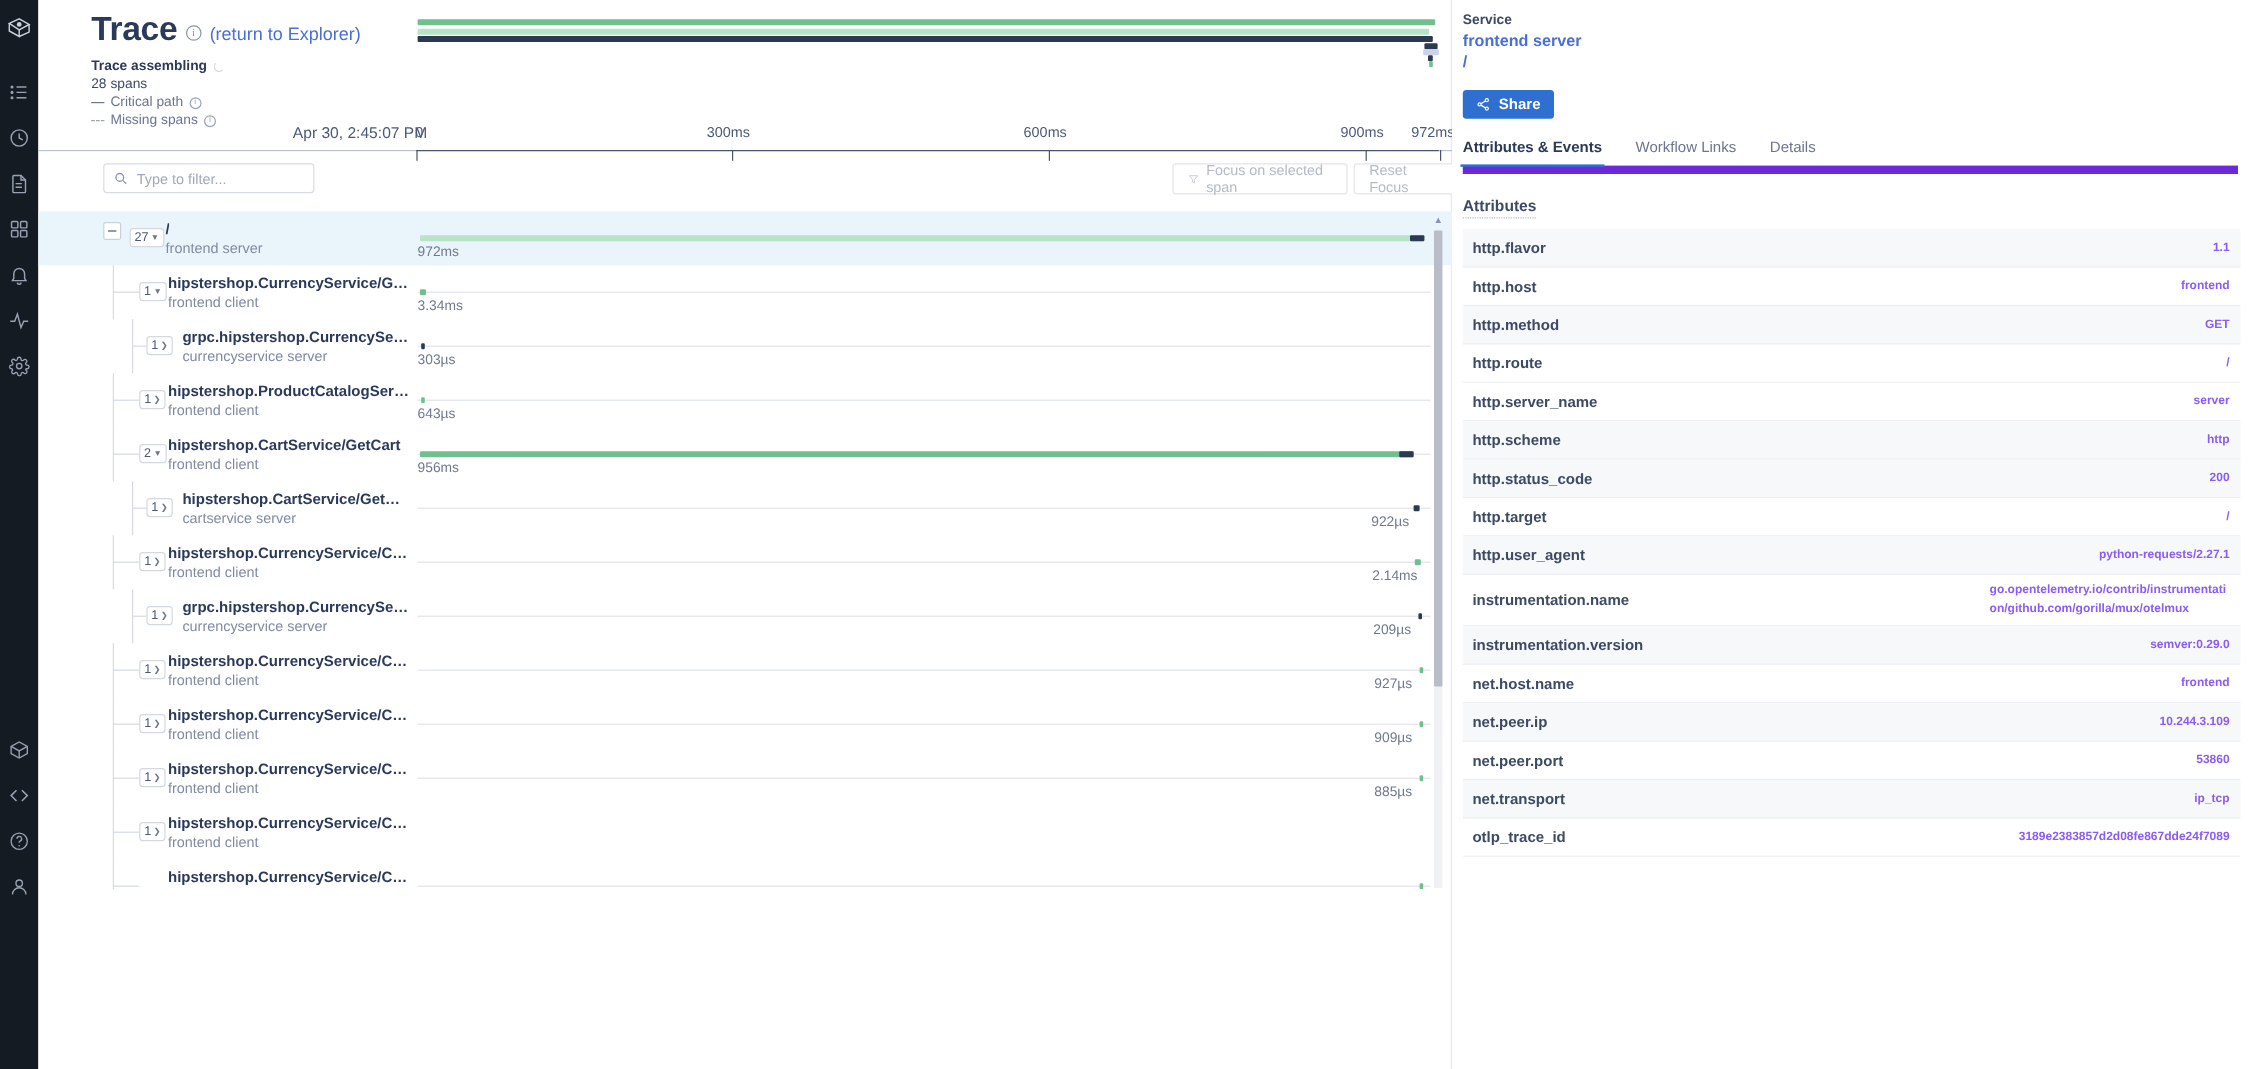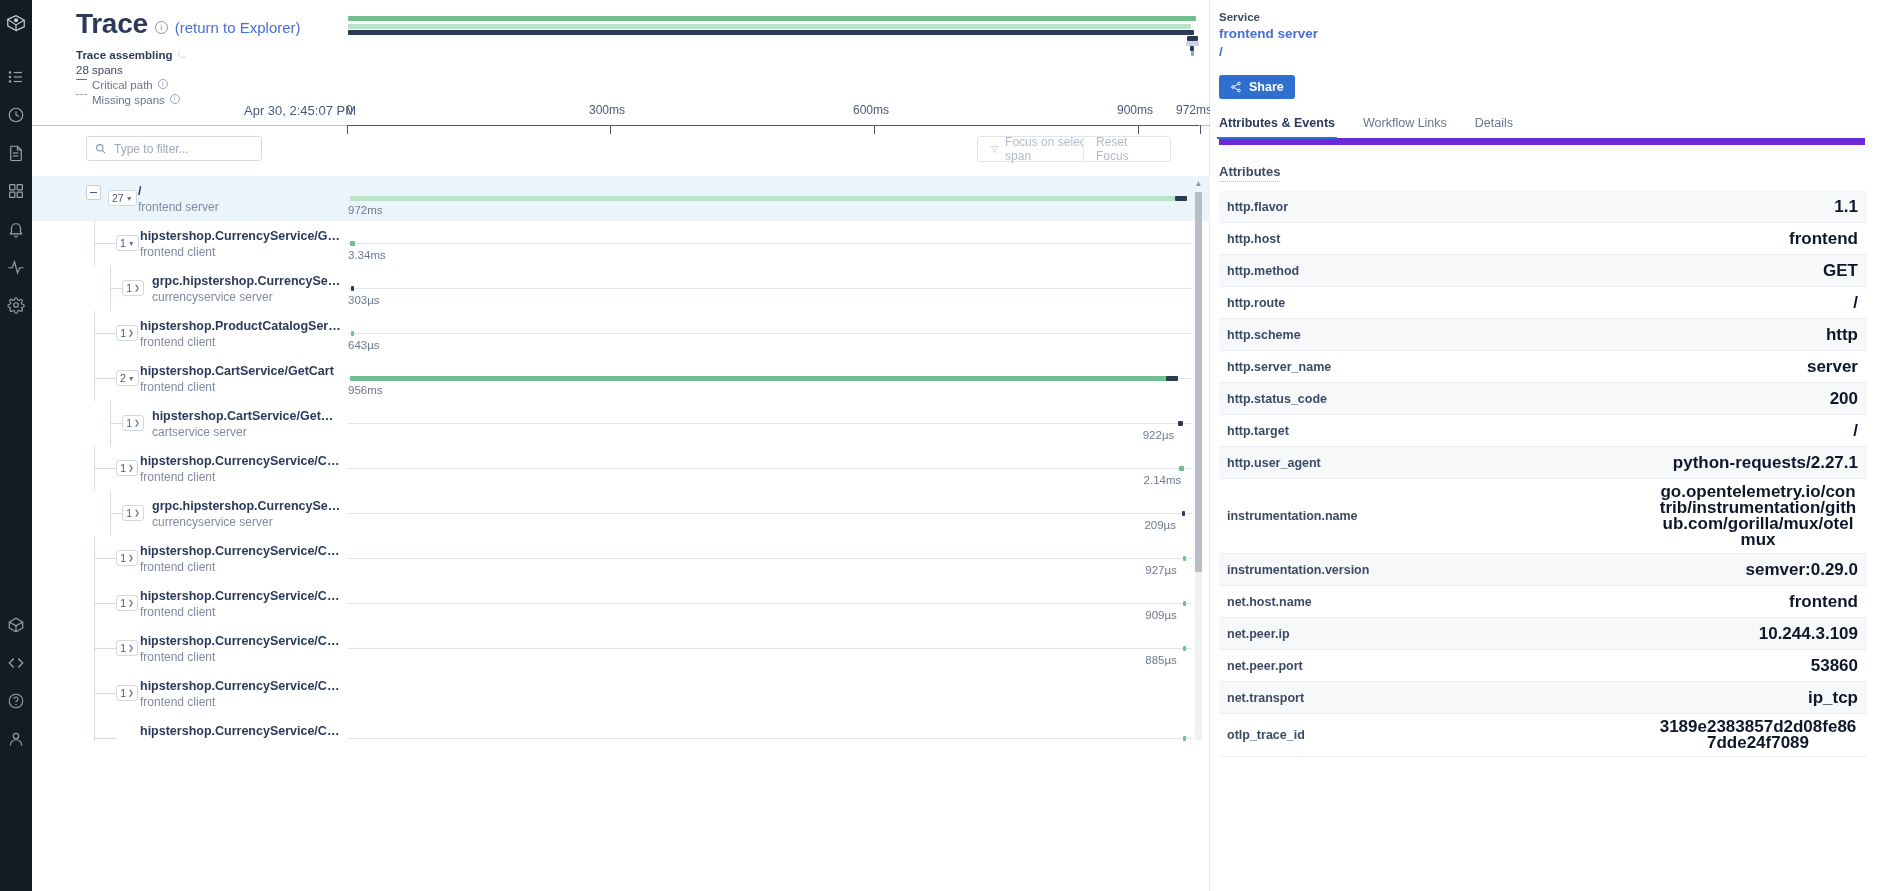"Trace assembling" .sub-row { align-items: flex-start -> center }
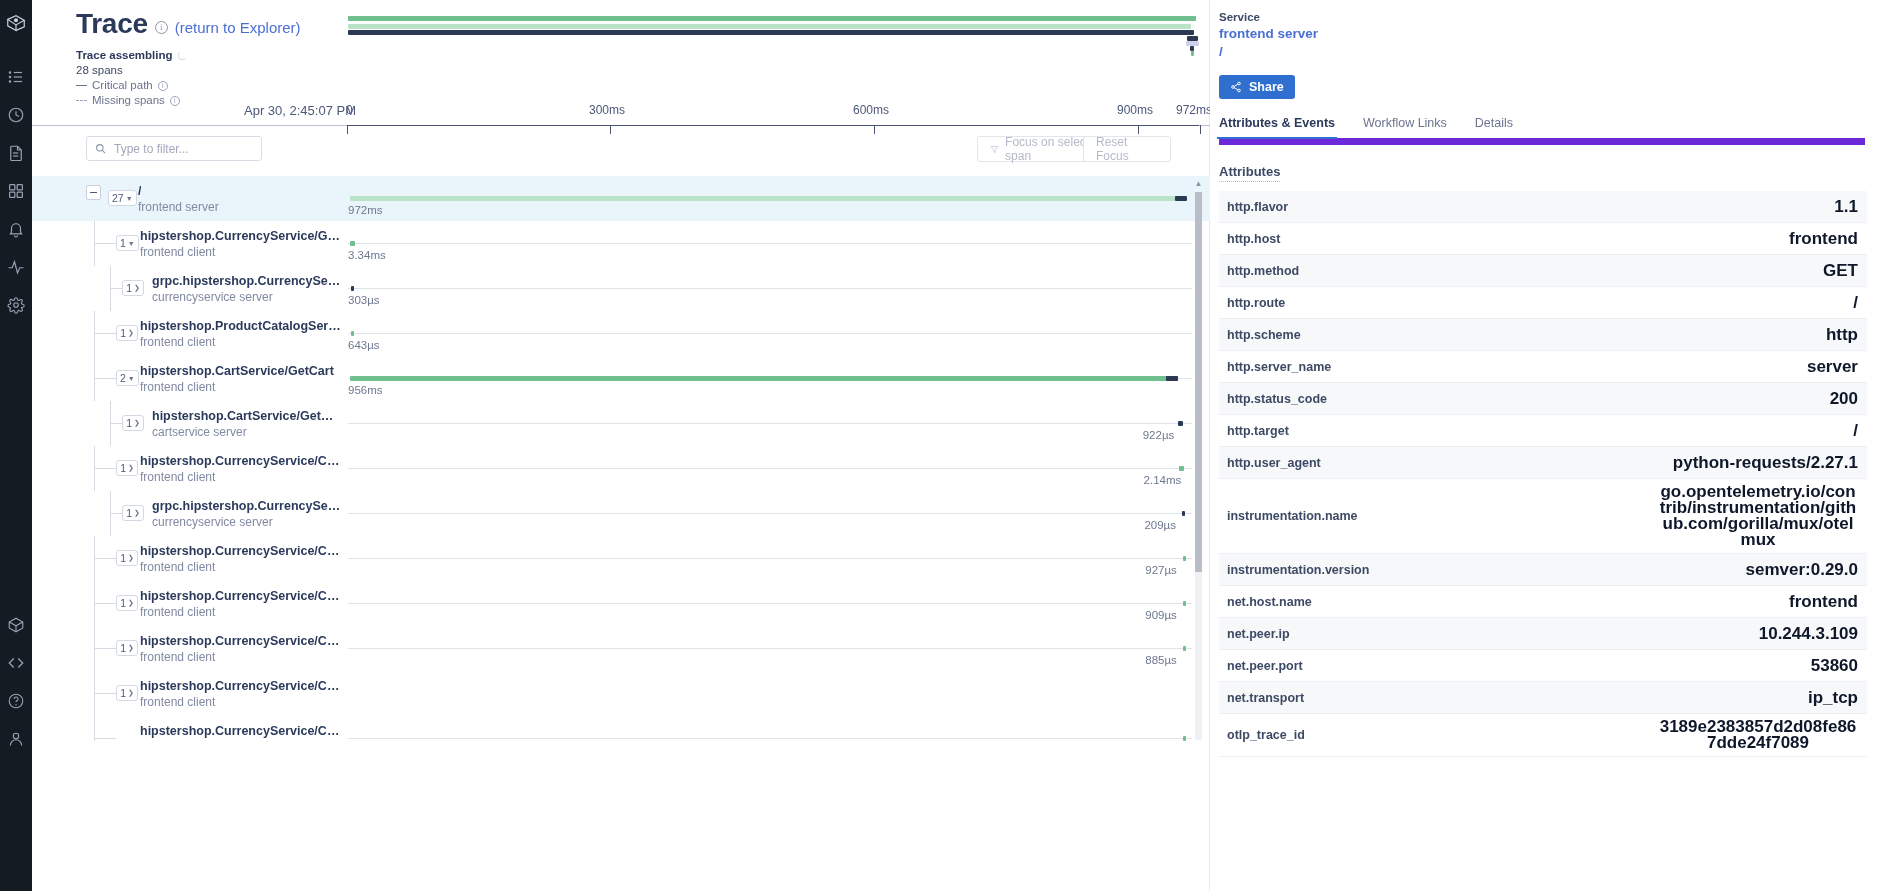"Reset Focus" #reset-btn { left: 1051px -> 1096px }
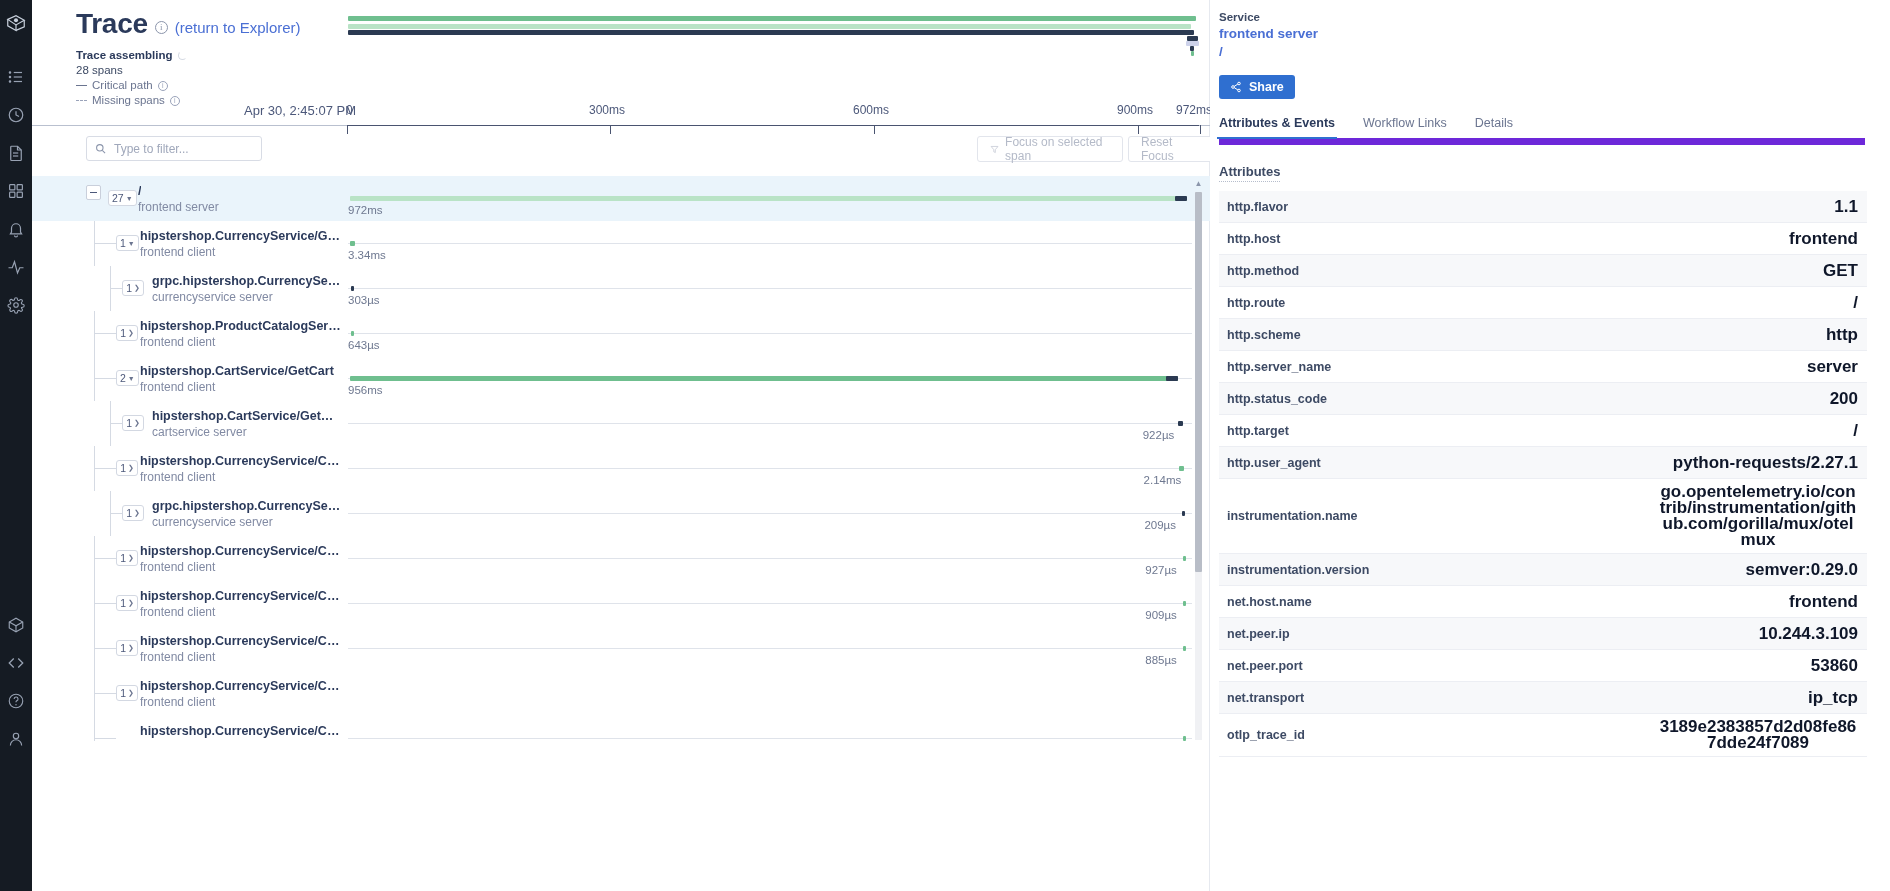"1.1" .attr-v { color: #0f172a -> #8b5cf6; font-size: 17px -> 10px; text-align: center -> left }
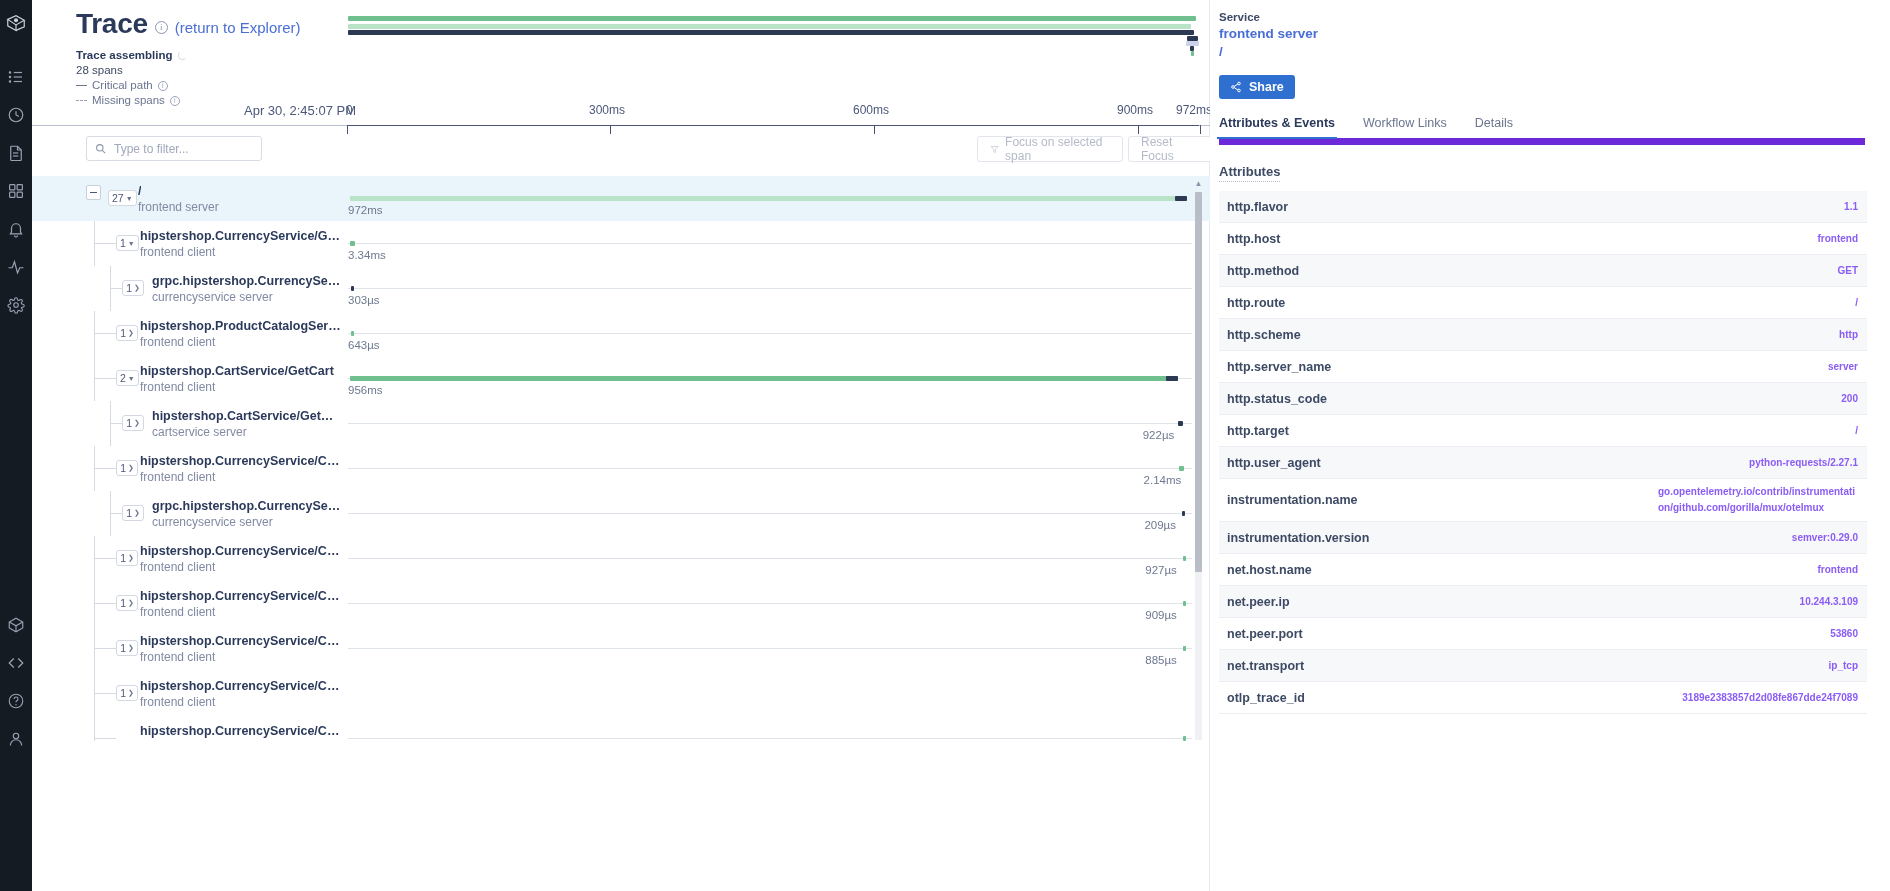"http.scheme" div.attr-row { order: before "http.server_name" -> after "http.server_name" }
